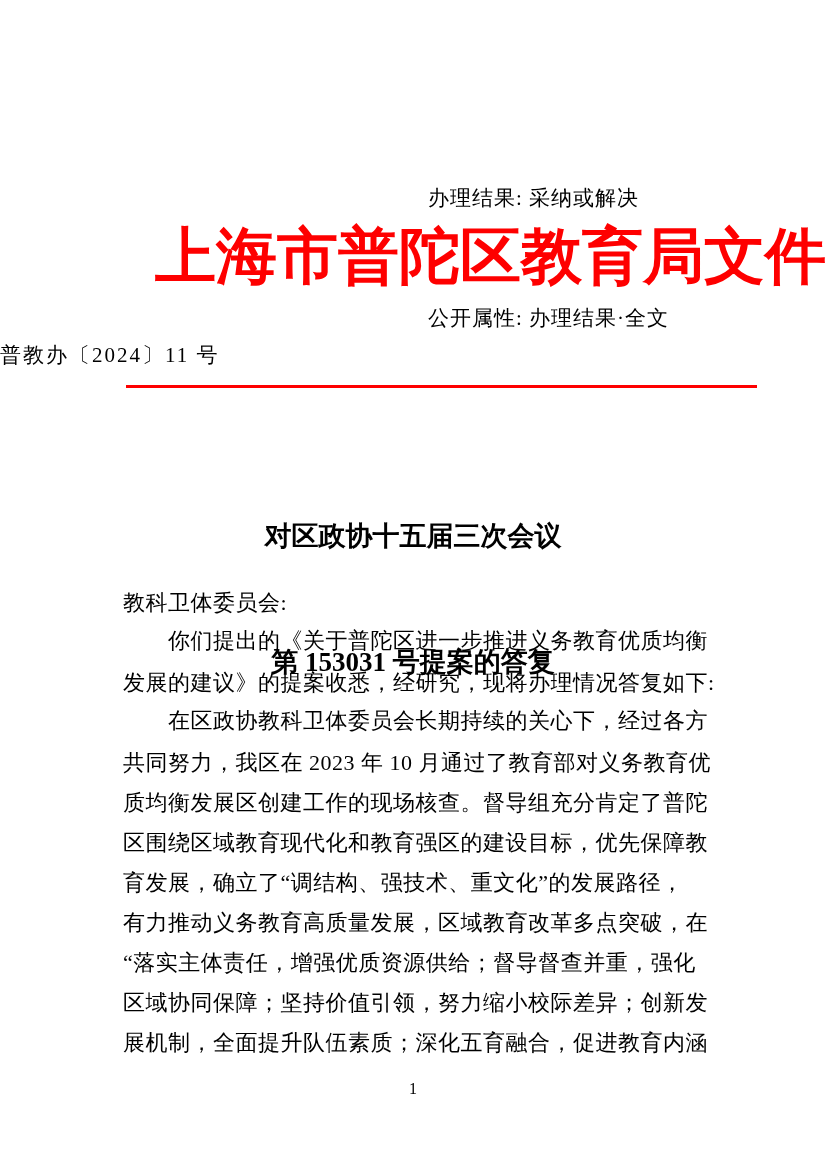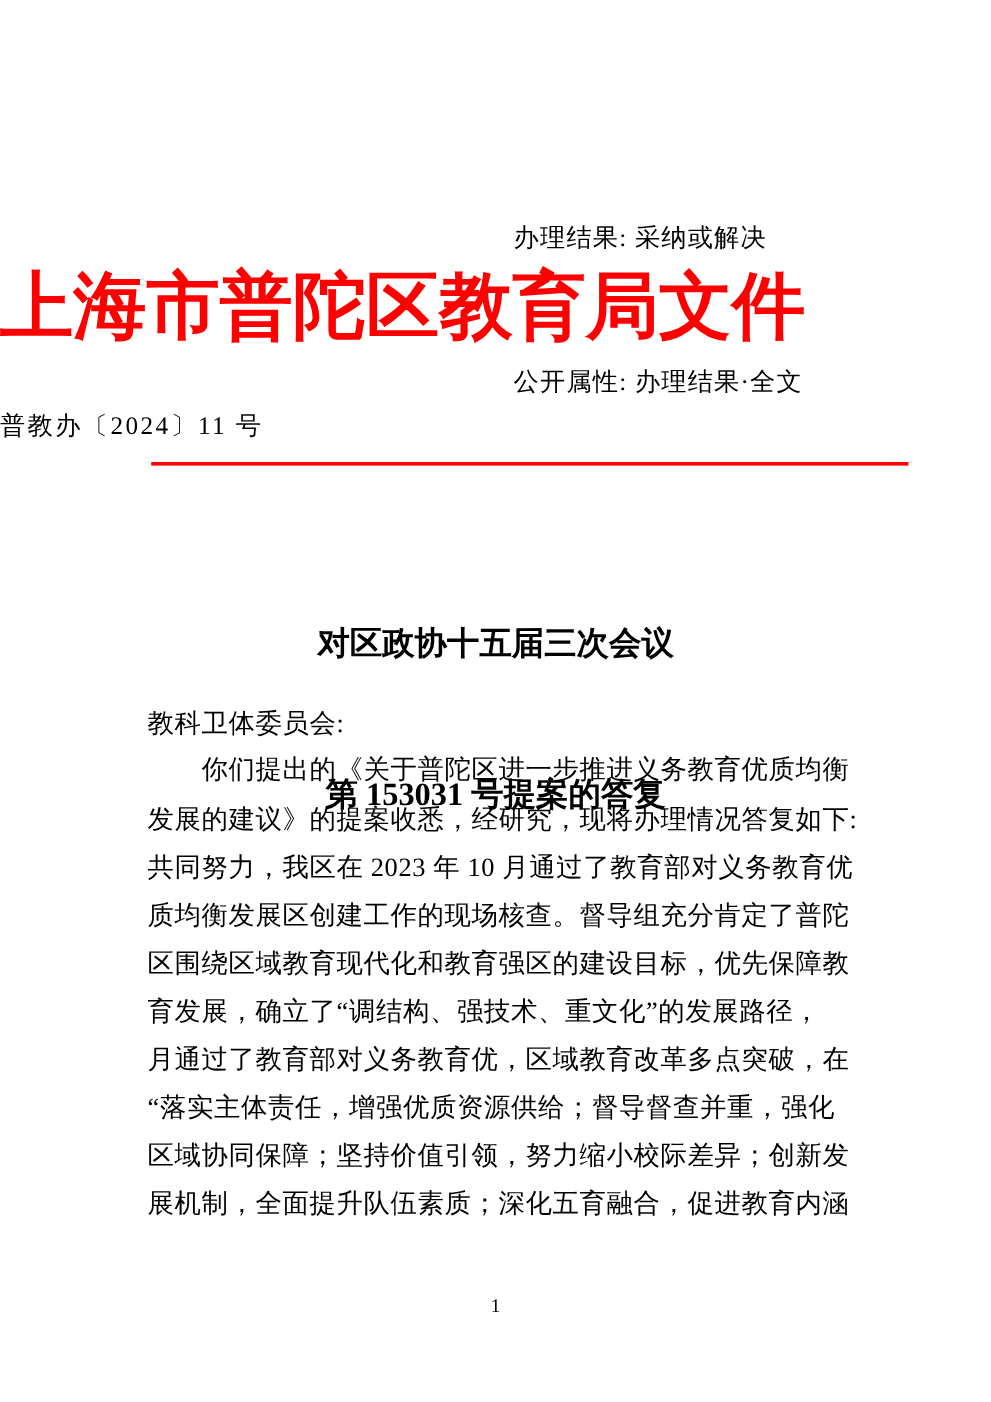"上海市普陀区教育局文件" .agency-banner { text-align: left -> right }
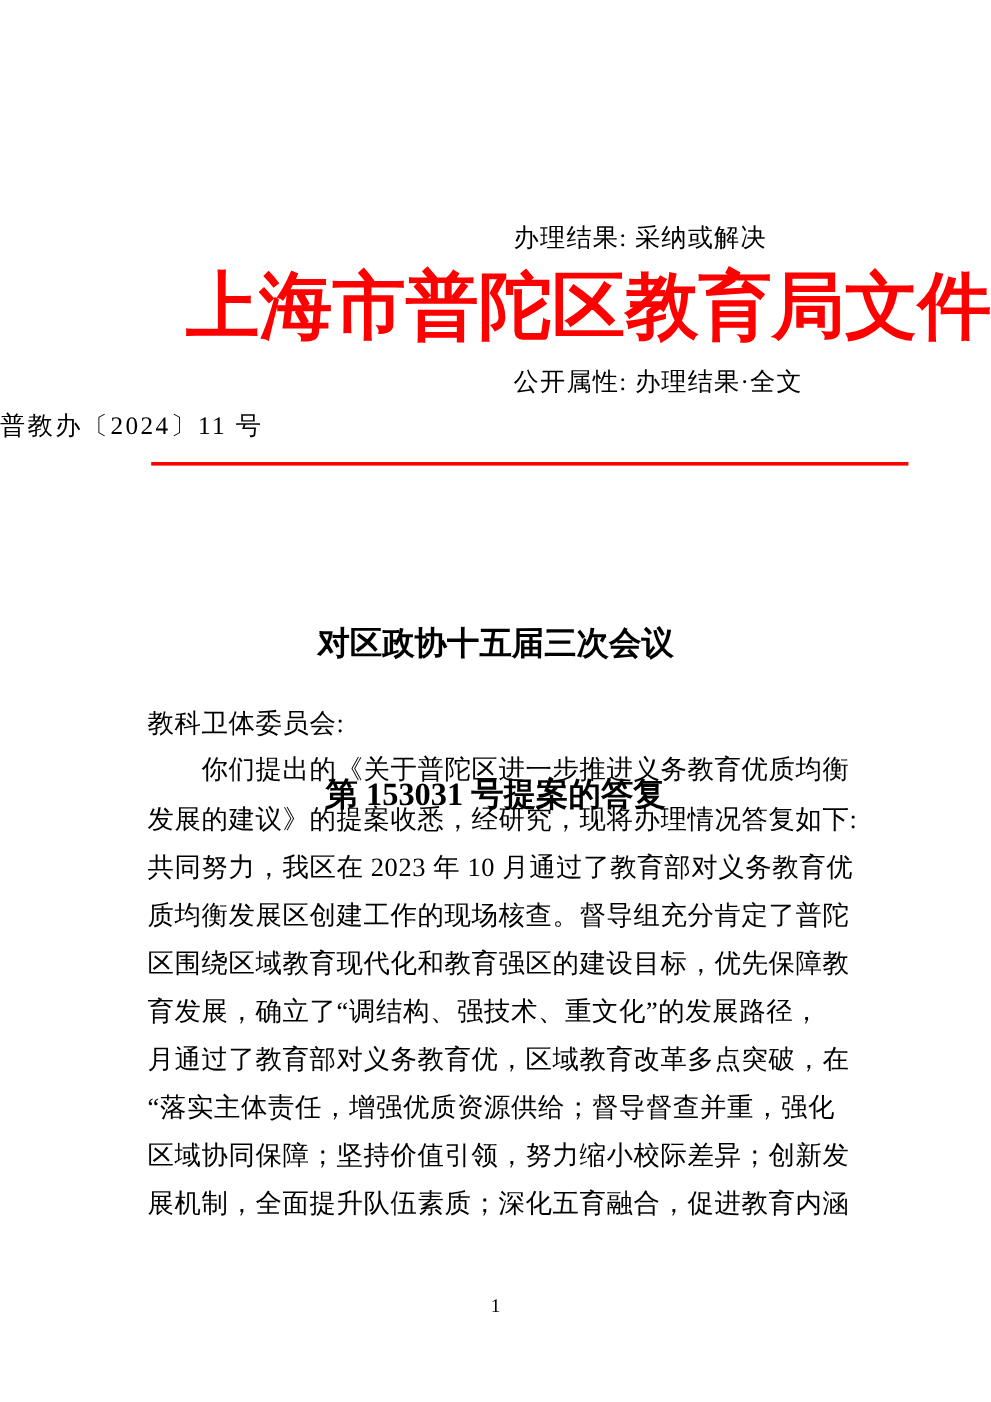"在区政协教科卫体委员会长期持续的关心下，经过各方" div.body-line { html: none -> <div>在区政协教科卫体委员会长期持续的关心下，经过各方</div> }
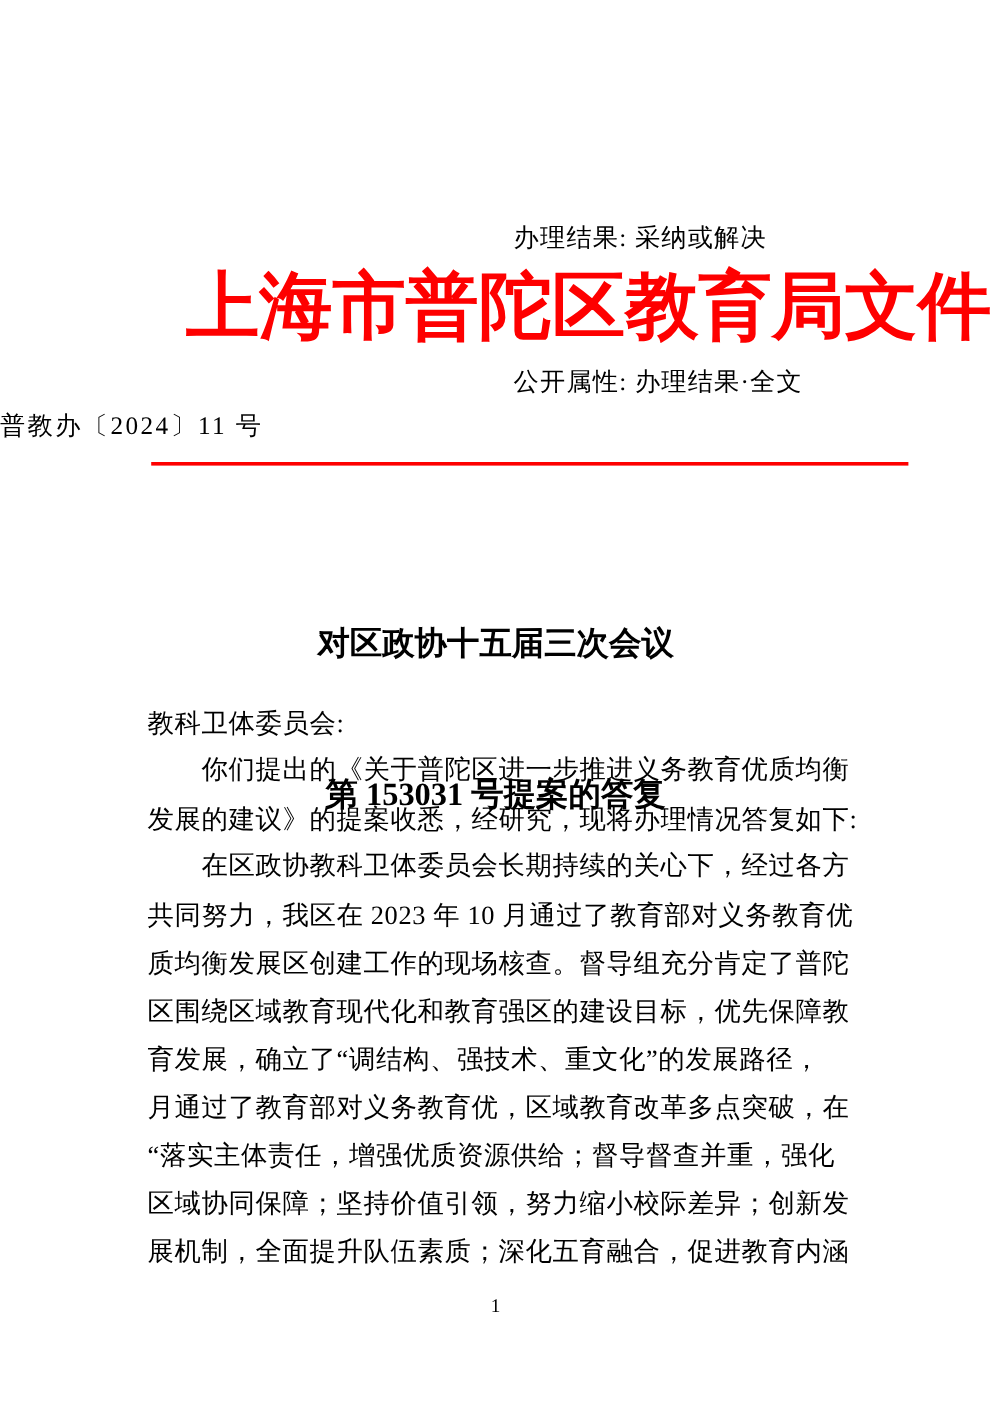"月通过了教育部对义务教育优，区域教育改革多点突破，在" div.body-line { text: 月通过了教育部对义务教育优 -> 有力推动义务教育高质量发展 }
